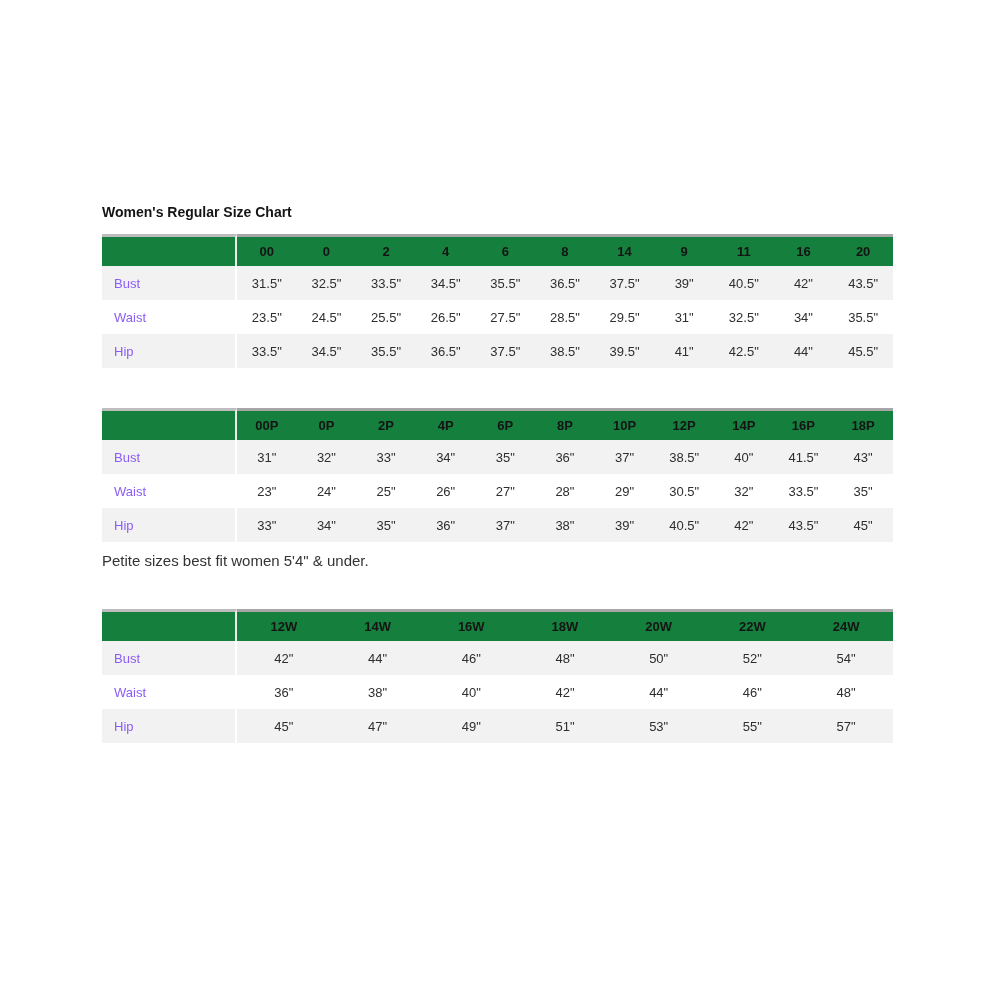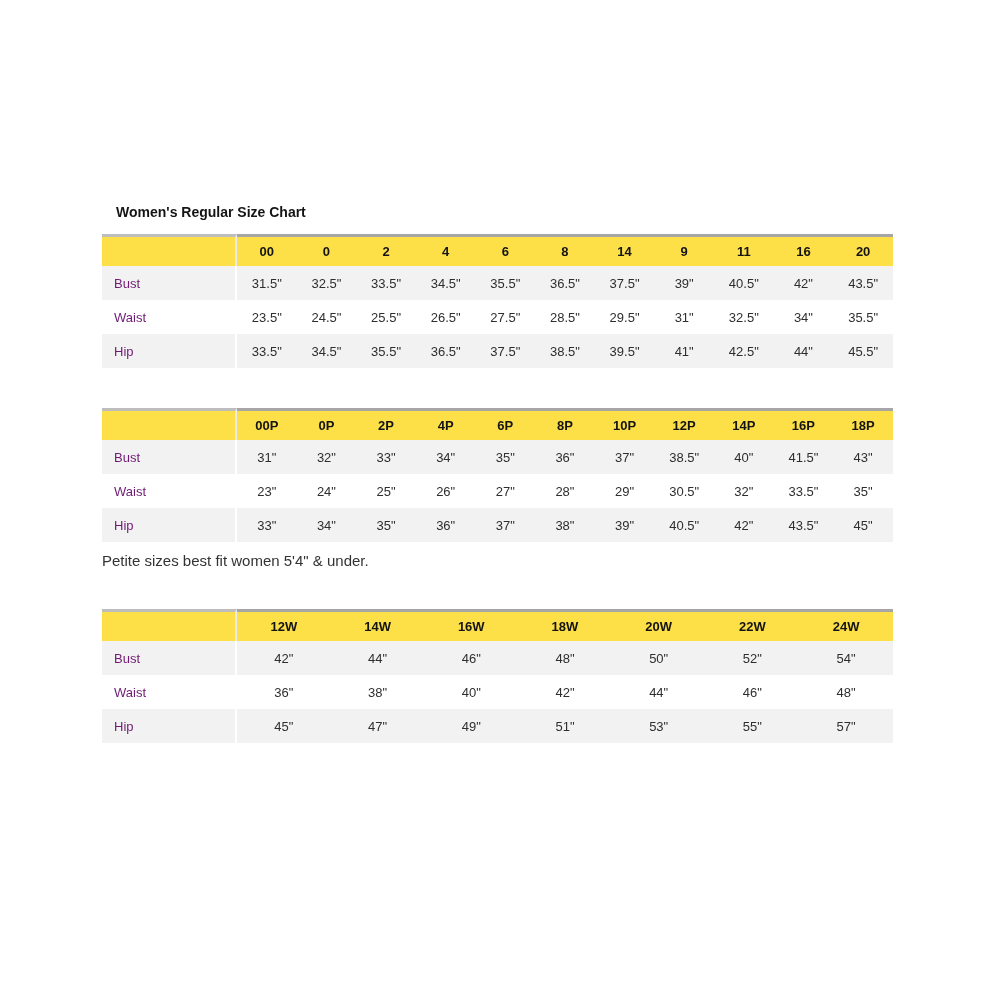"Women's Regular Size Chart" .chart-title { margin: 0 0 14px 14px -> 0 0 14px 0 }
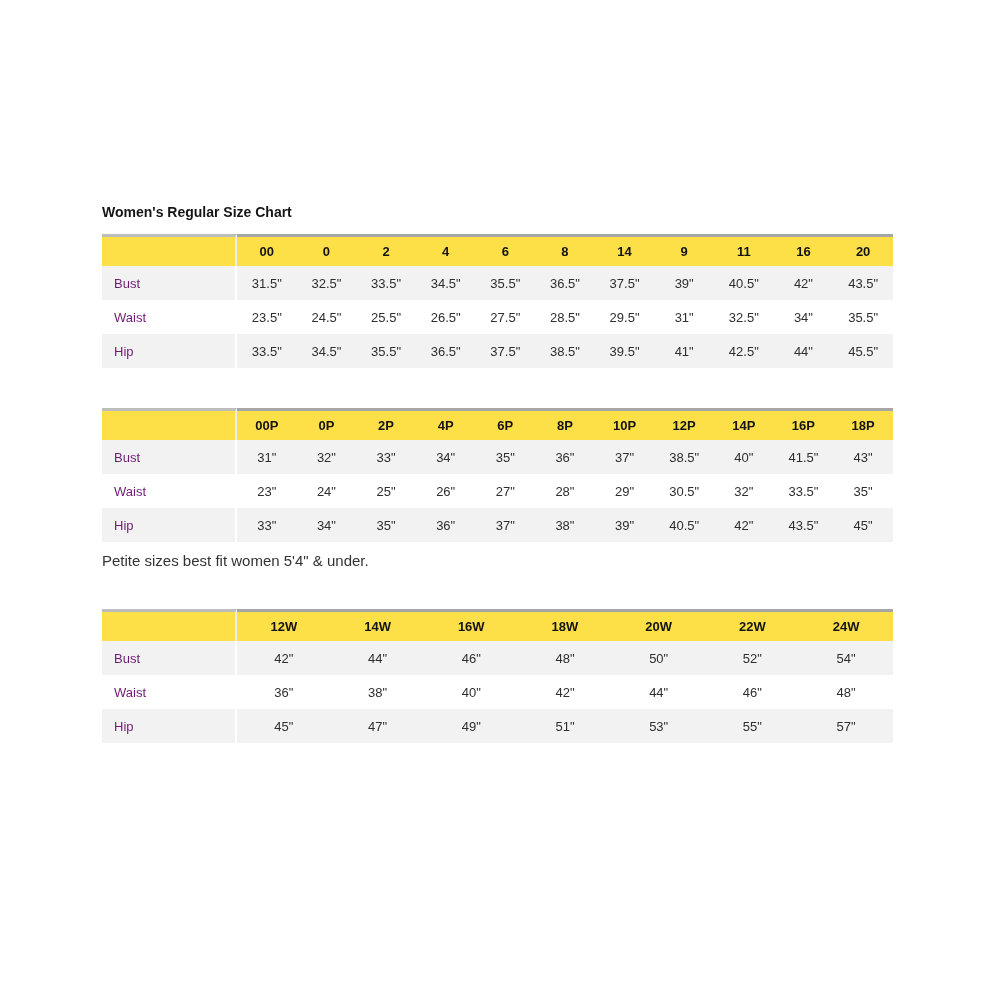"00" table.size-table thead th { background: #fde047 -> #15803d }
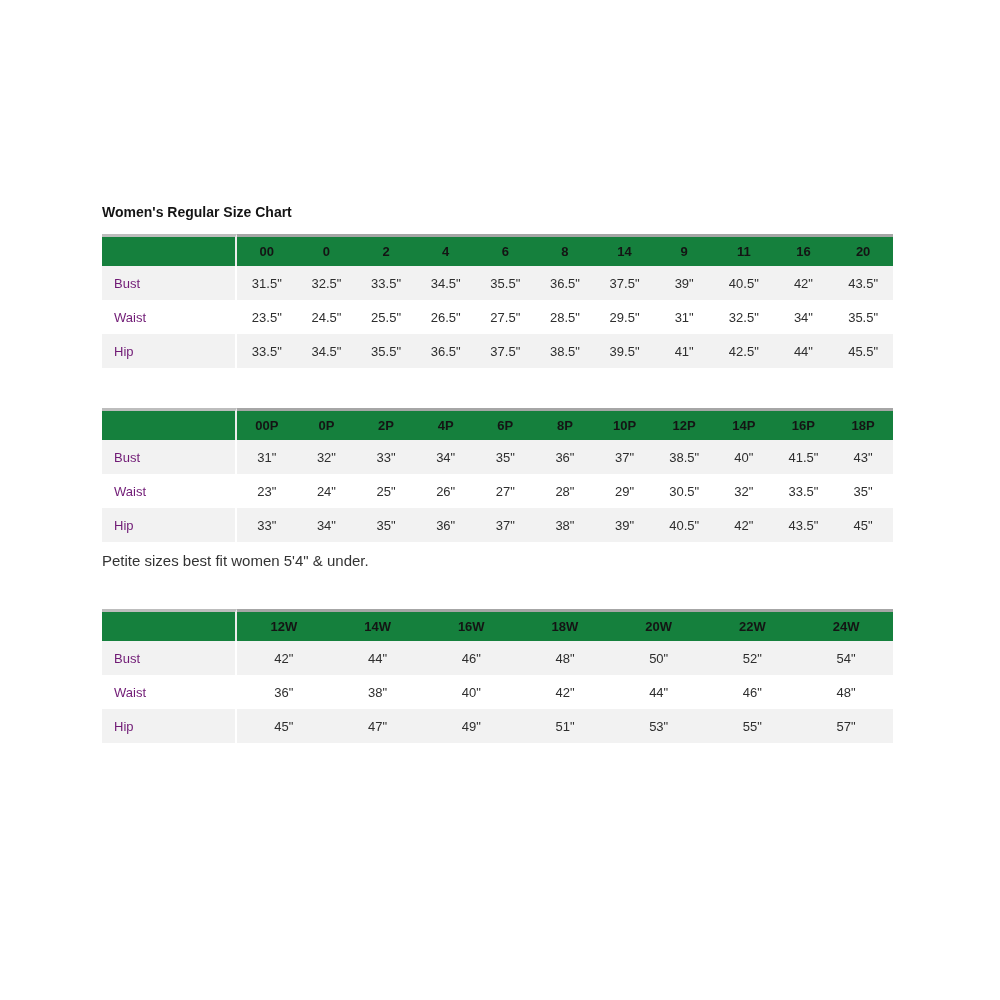"Bust" table.size-table tbody th.rowlabel { color: #701a75 -> #8b5cf6 }
